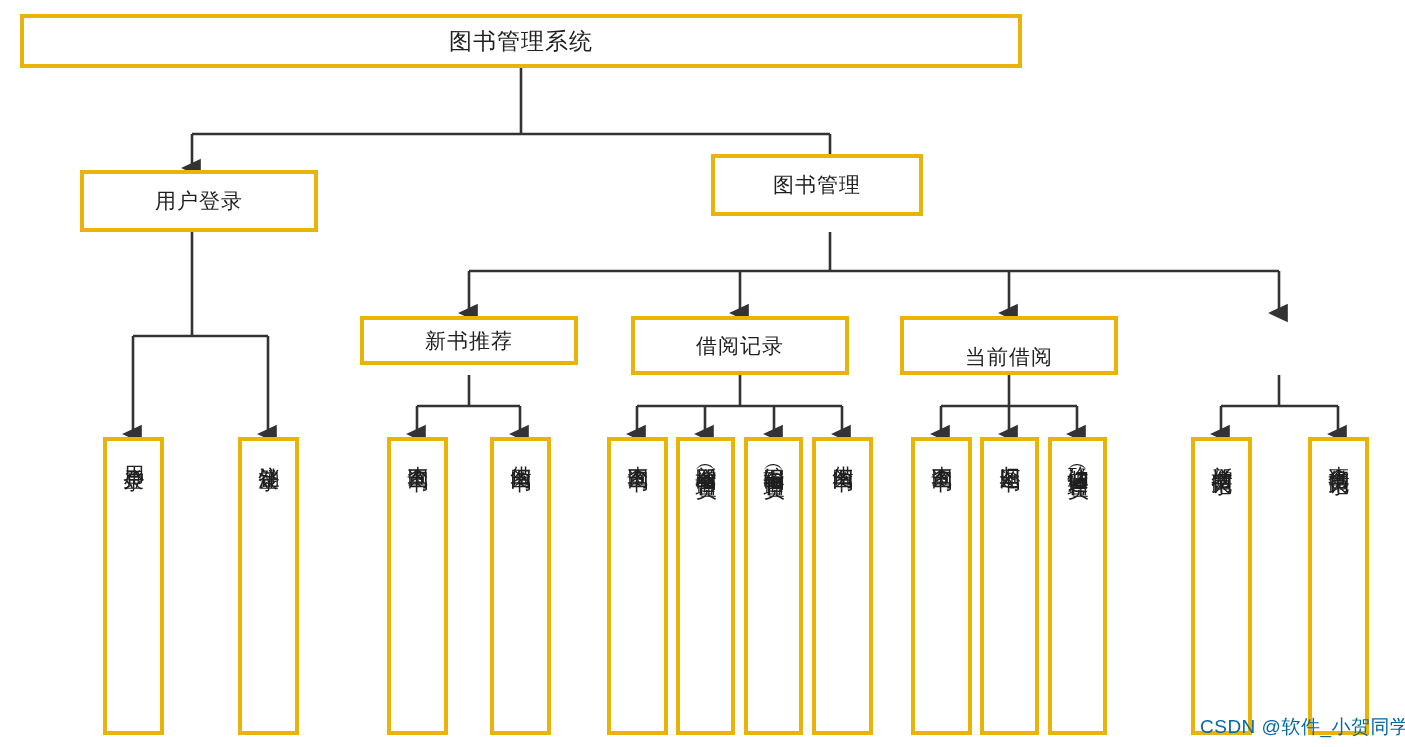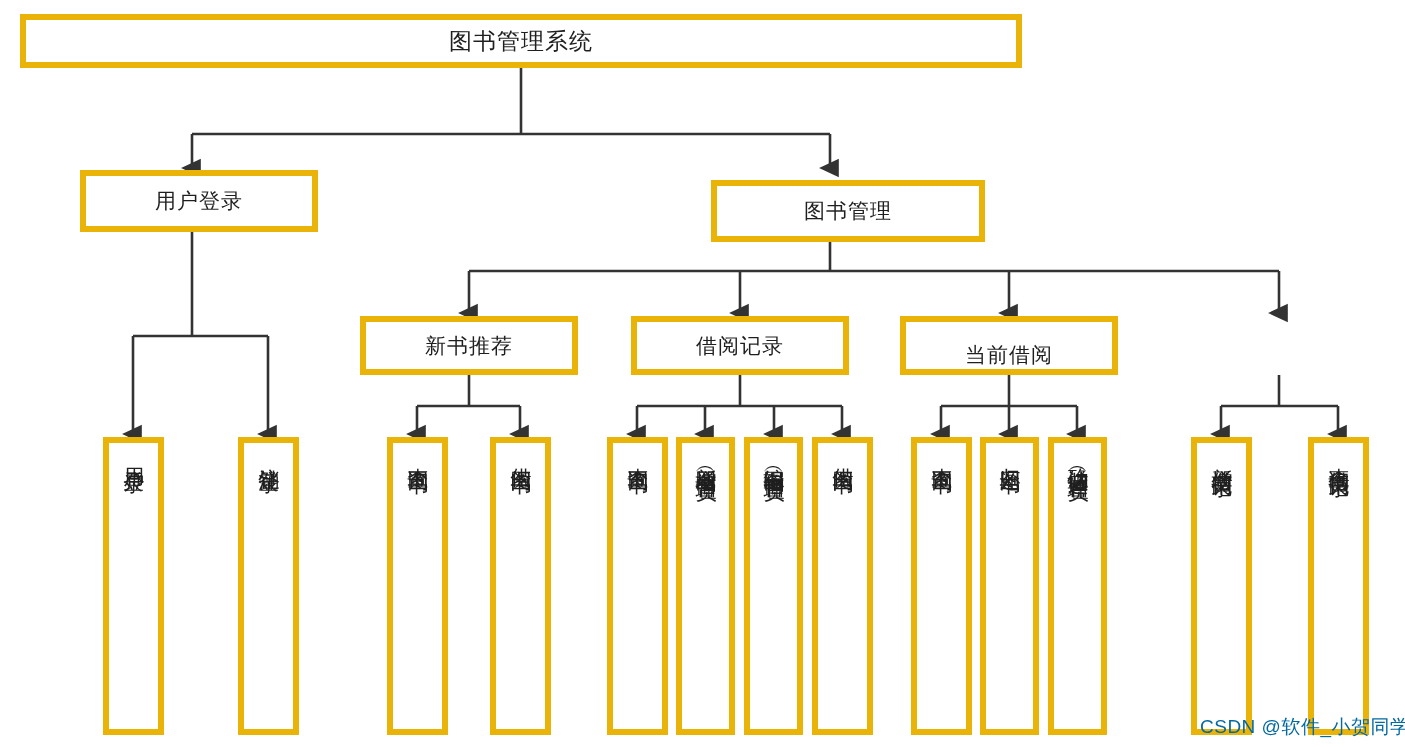"图书管理系统" .node { border: 6px solid #eab308 -> 4px solid #eab308 }
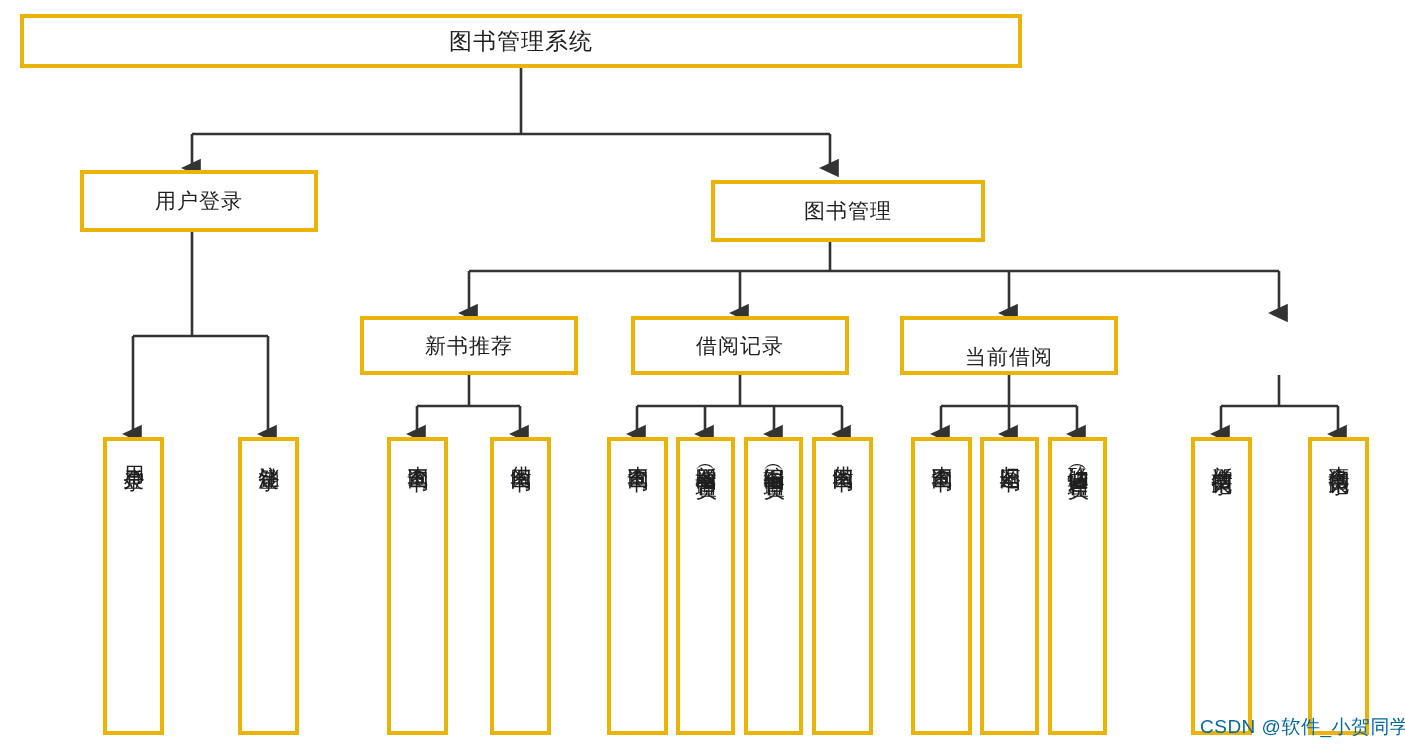"图书管理" div.node { top: 180px -> 154px; width: 274px -> 212px }
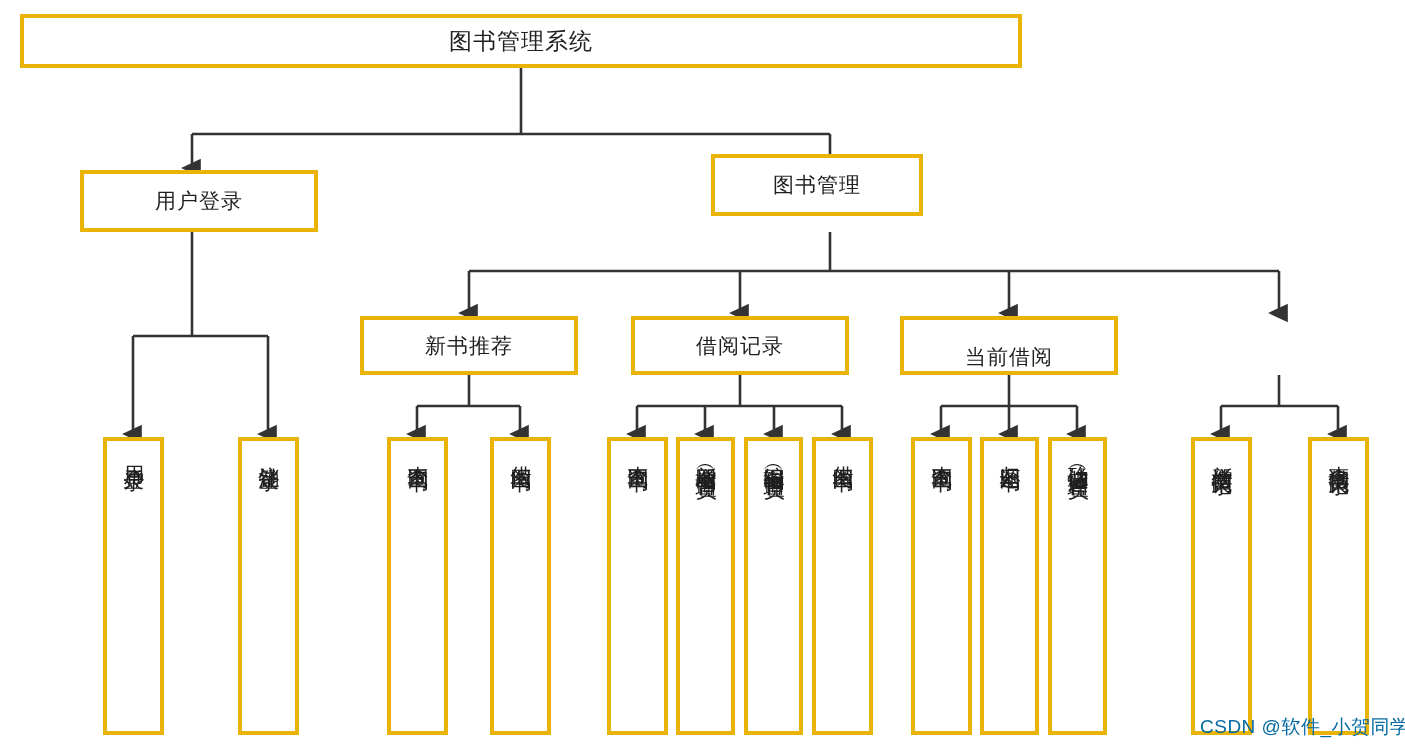"新书推荐" div.node { height: 59px -> 49px }
